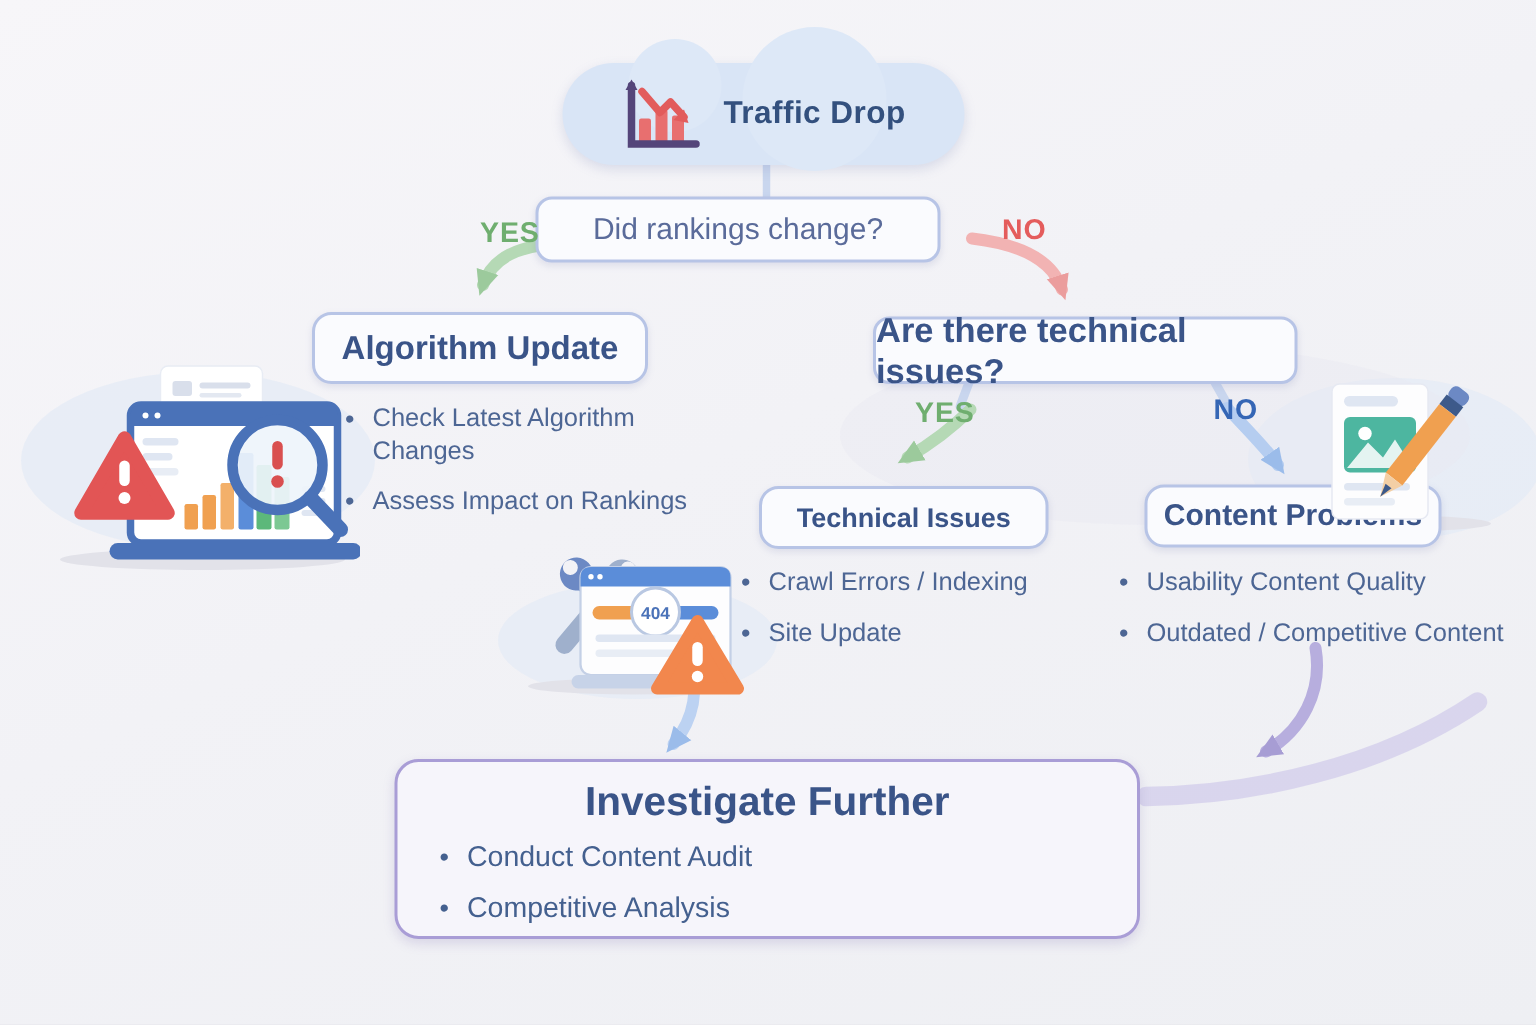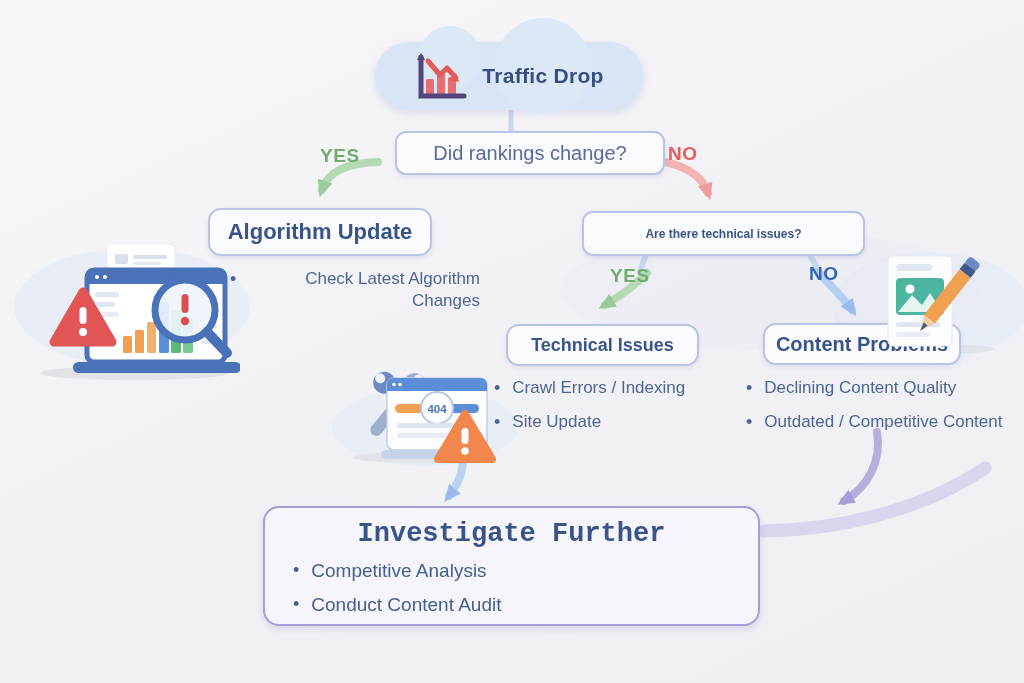"Did rankings change?" div.node { left: 395px -> 357px }
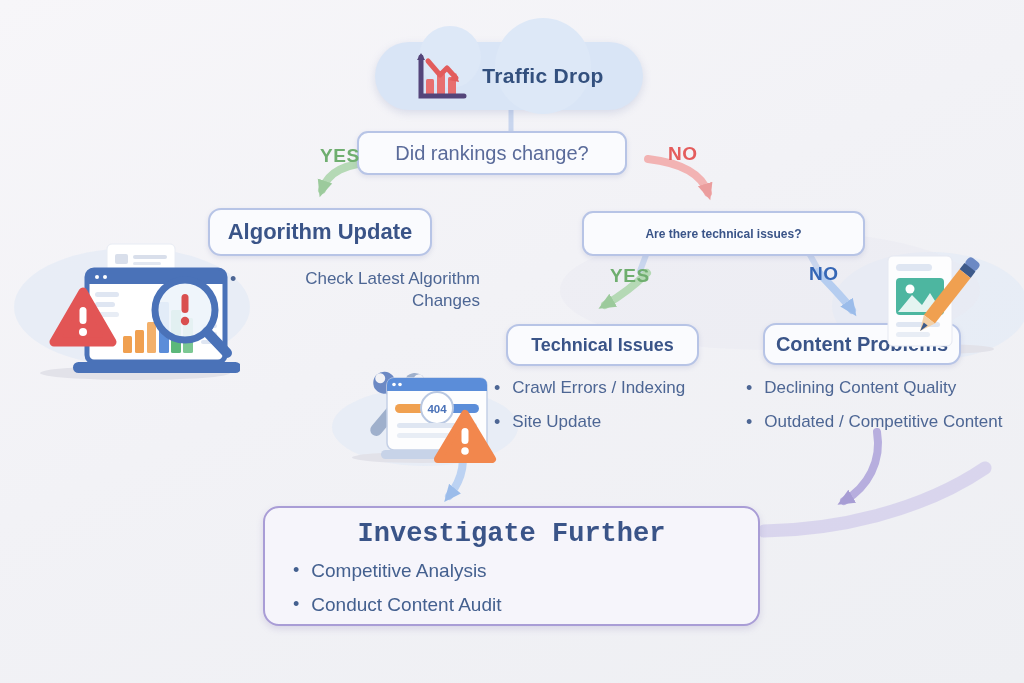"Are there technical issues?" .node.question2 { font-size: 12px -> 23px }
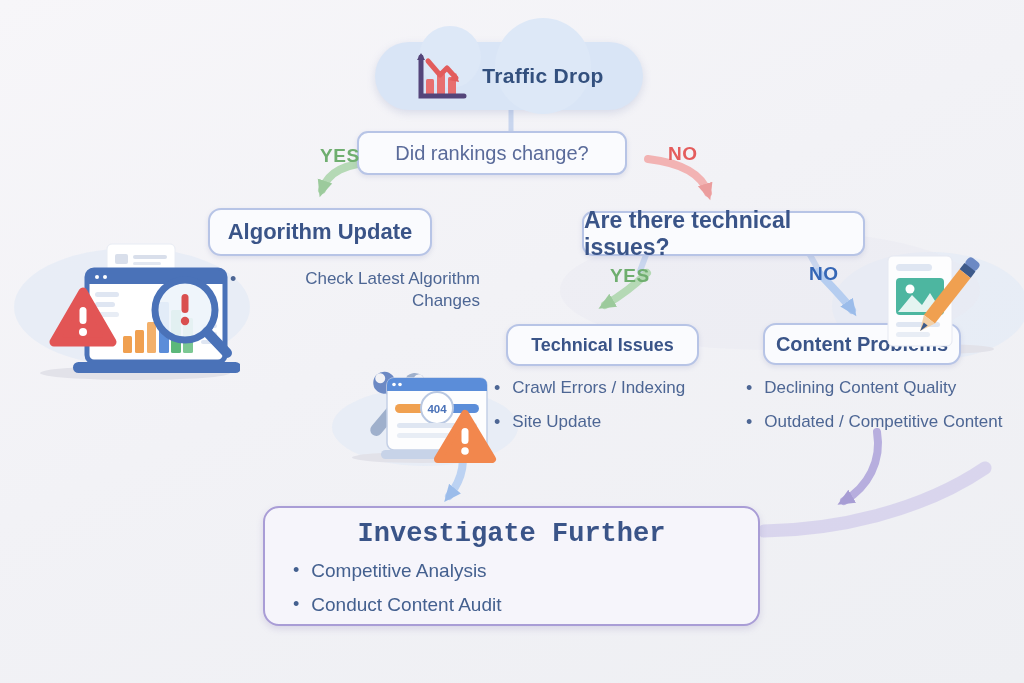"Check Latest Algorithm Changes" .bullets { text-align: right -> none }
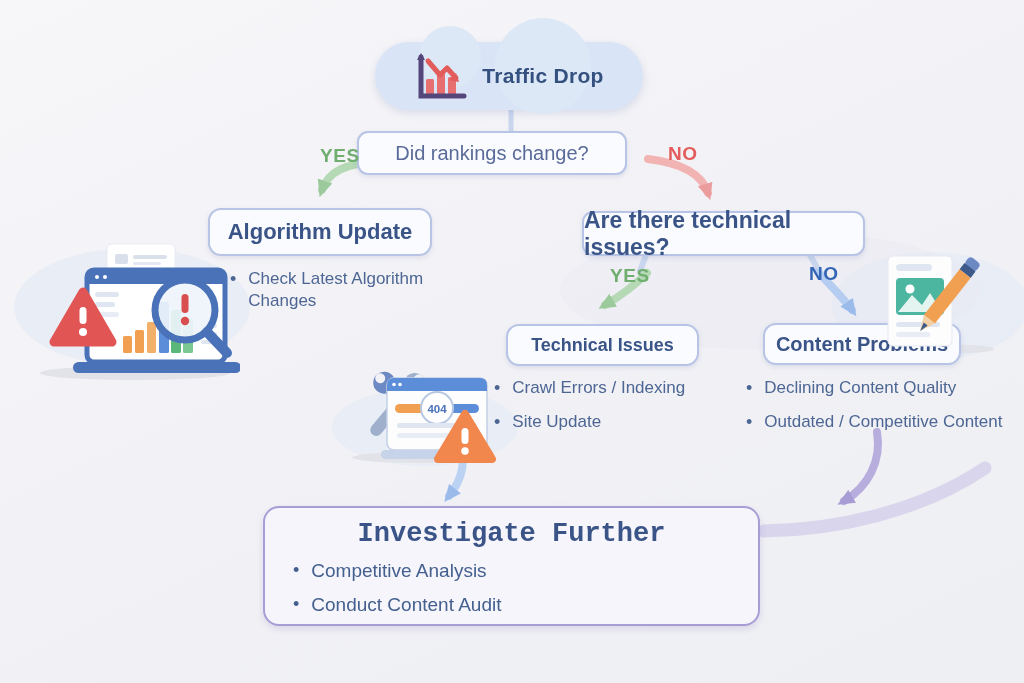"Assess Impact on Rankings" div.li { html: none -> <div> <span>Assess Impact on Rankings</span> </div> }
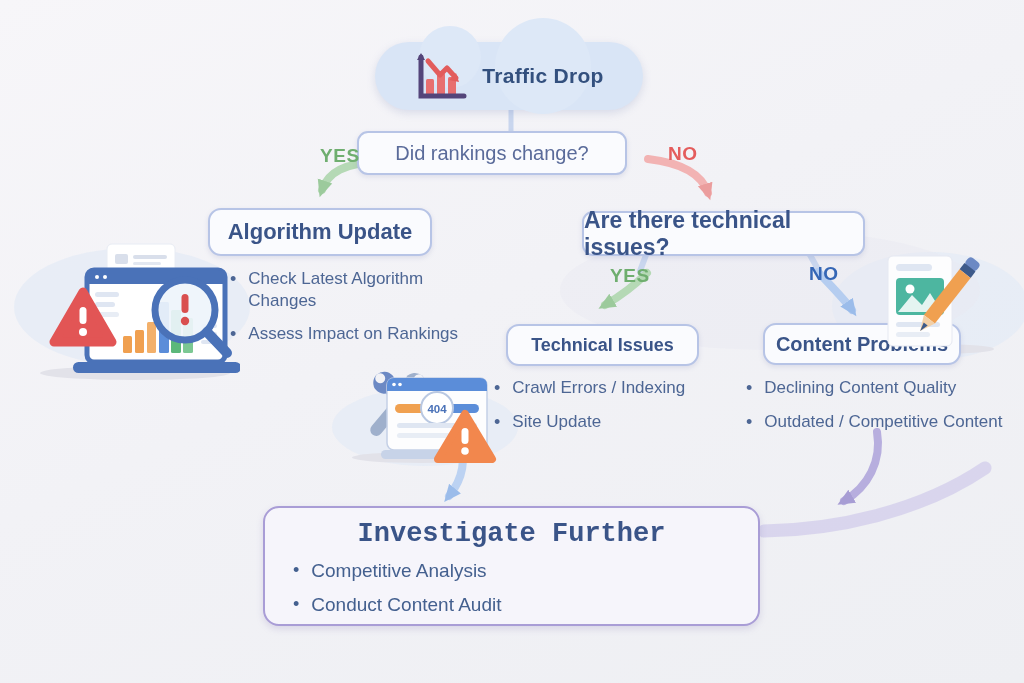"Declining Content Quality" span { text: Declining -> Usability }
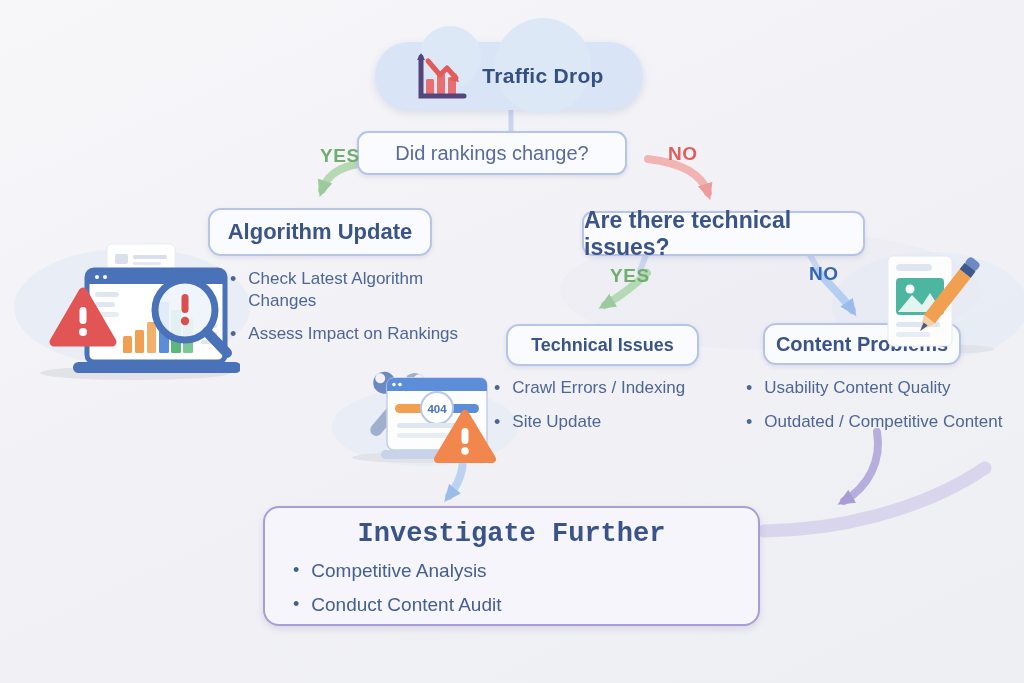"Investigate Further" .invest-title { font-family: Liberation Mono, monospace -> none }
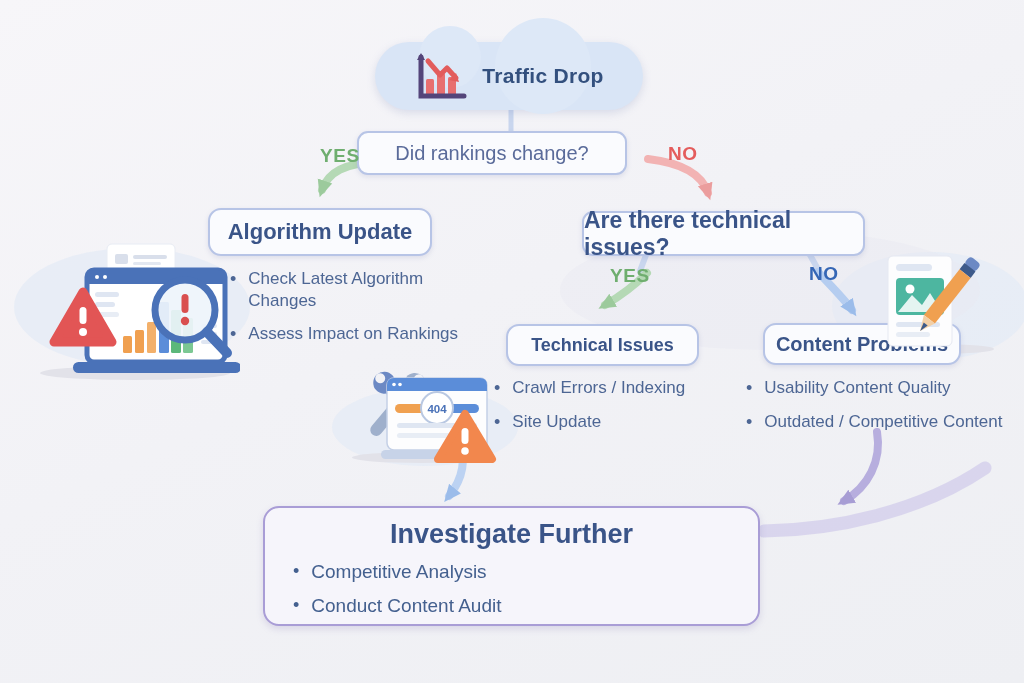"Competitive Analysis" div.li { order: before "Conduct Content Audit" -> after "Conduct Content Audit" }
